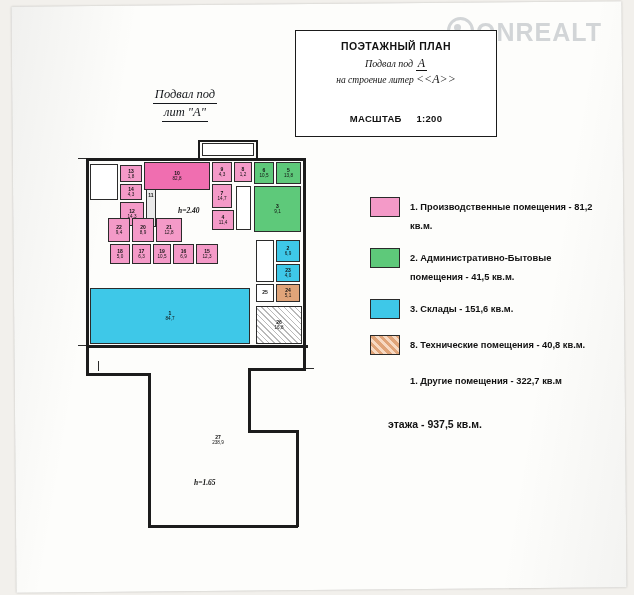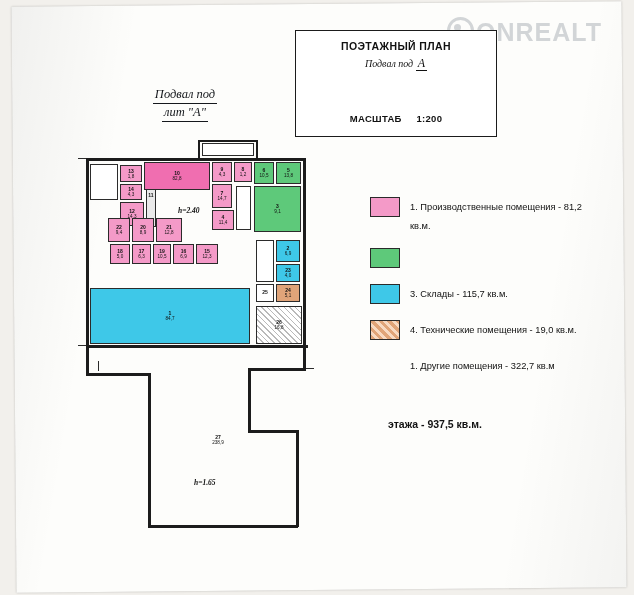"на строение литер <<А>>" div.ln { html: none -> <div> <span>на строение литер</span> <span>&lt;&lt;А&gt;&gt;</span> </div> }
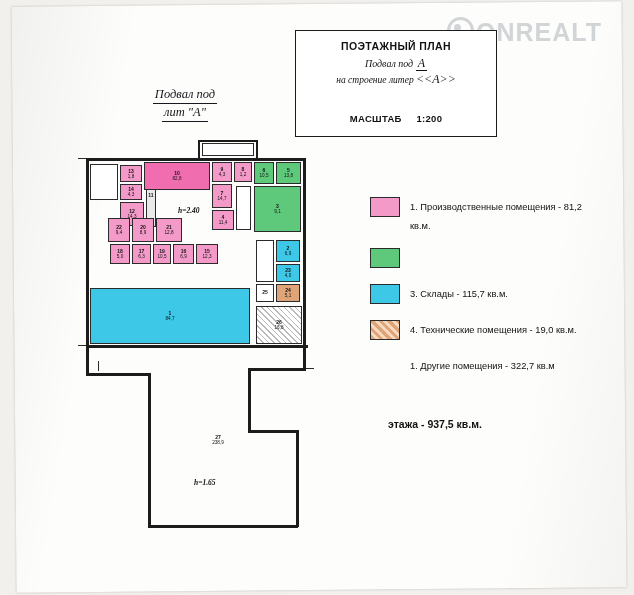"1. Производственные помещения - 81,2" .legend { font-weight: none -> bold }
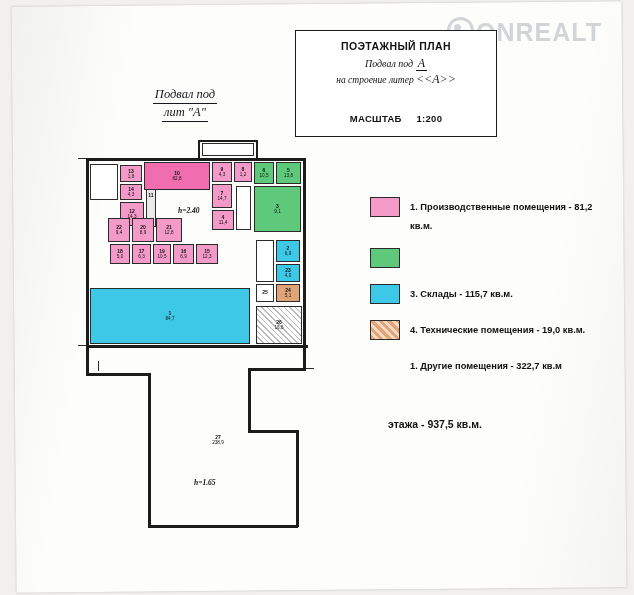"2. Административно-Бытовые помещения -" span.lg-txt { html: none -> <span>2. Административно-Бытовые помещения - 41,5 кв.м.</span> }
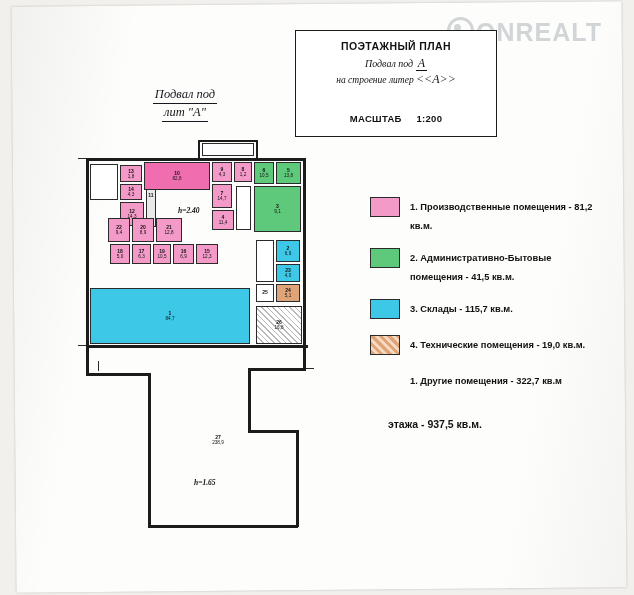"3. Склады - 115,7 кв.м." span.lg-txt { text: 115,7 -> 151,6 }
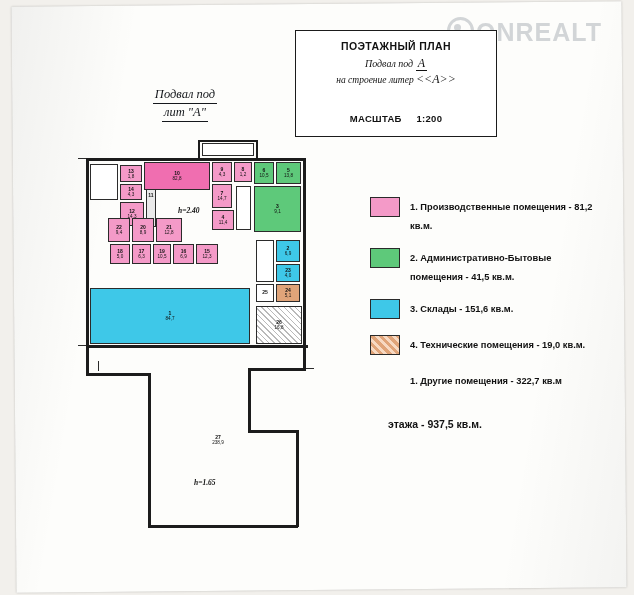"4. Технические помещения - 19,0" span.lg-txt { text: 4. Технические помещения - 19,0 -> 8. Технические помещения - 40,8 }
